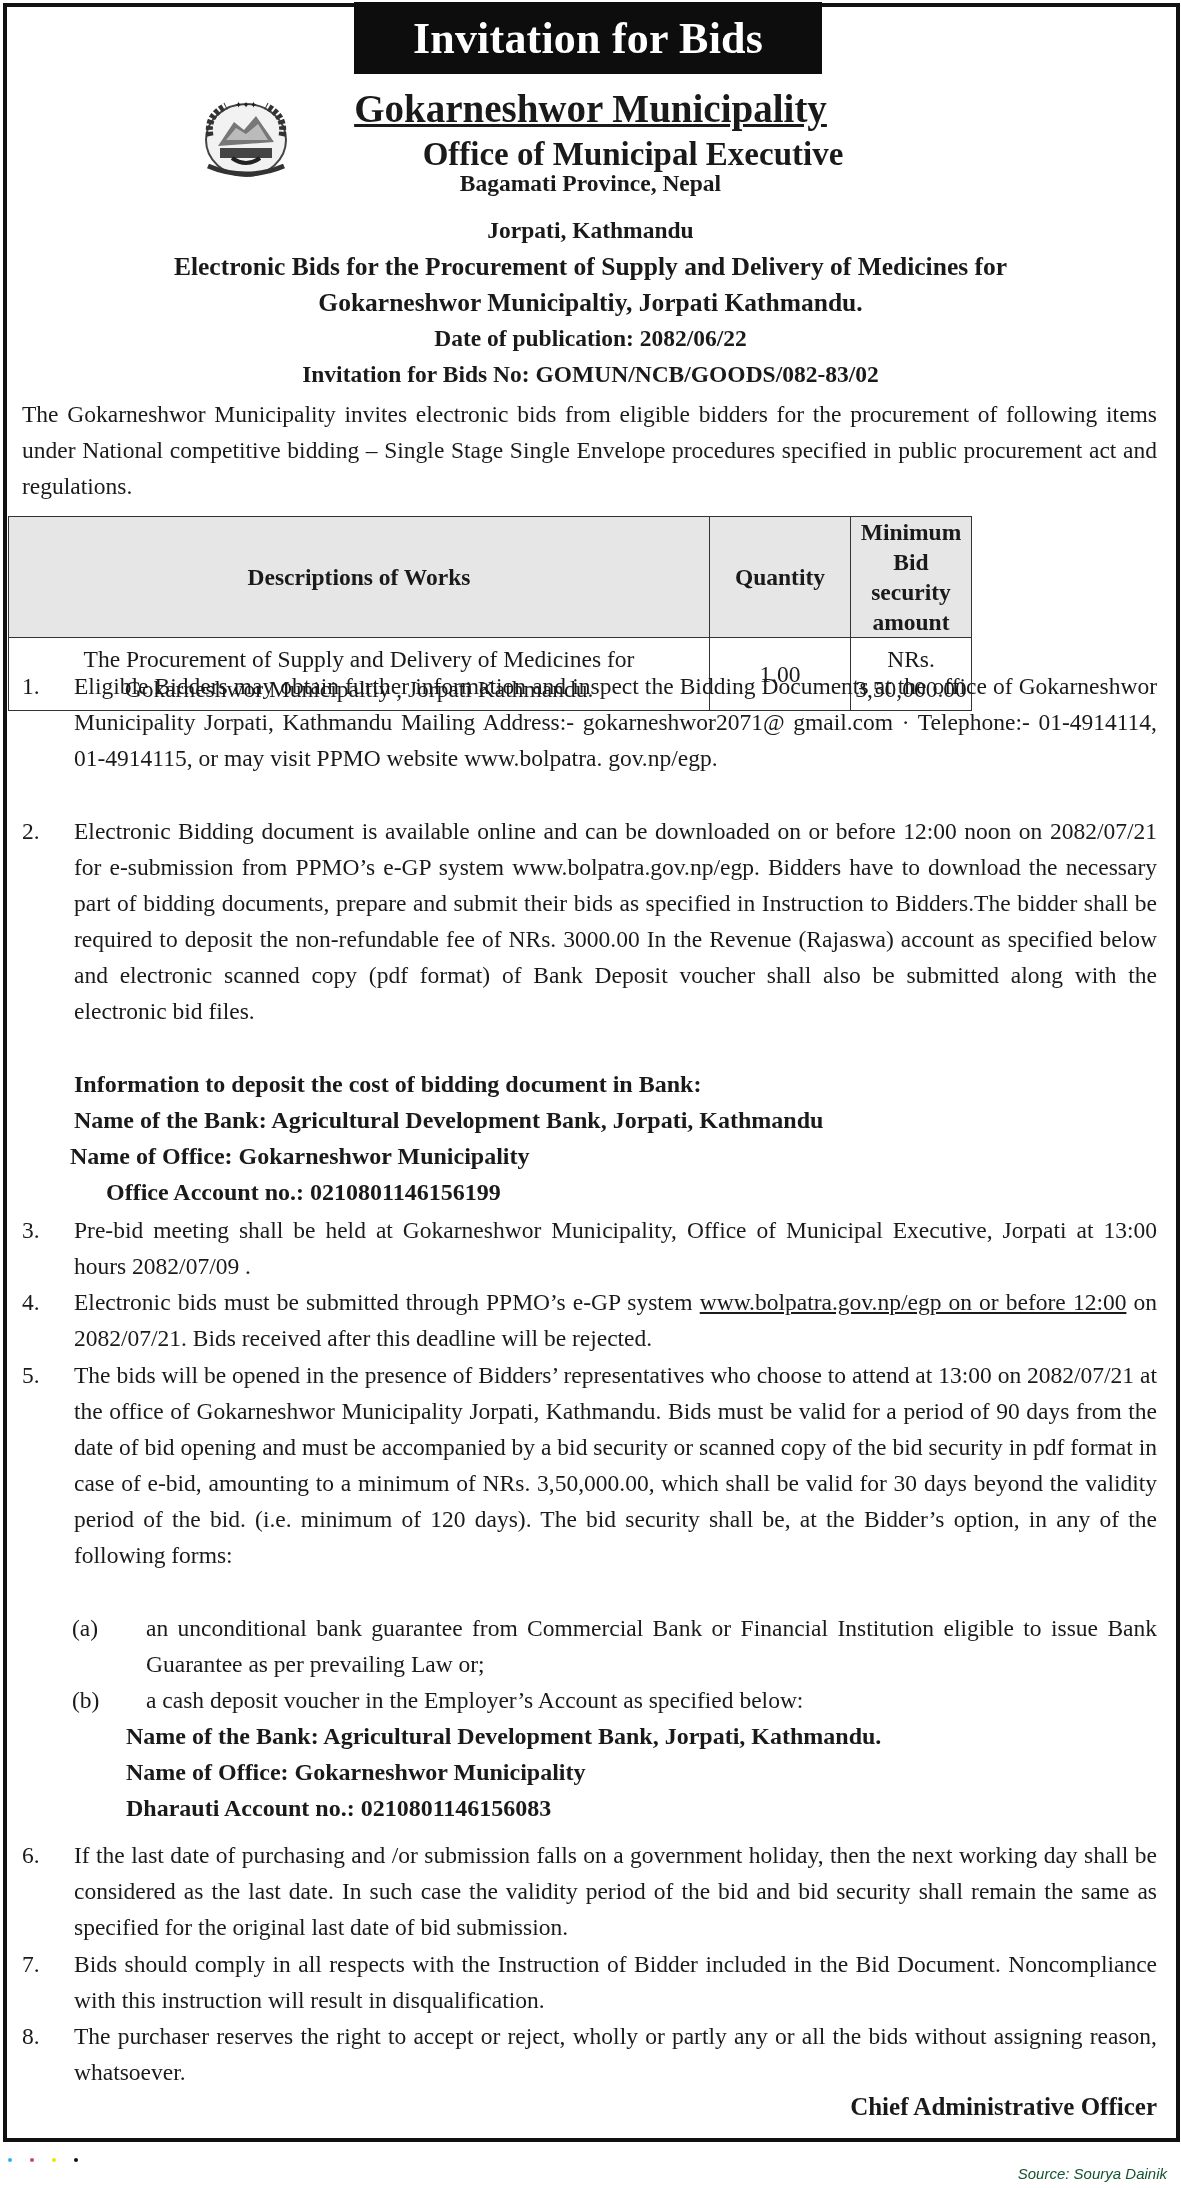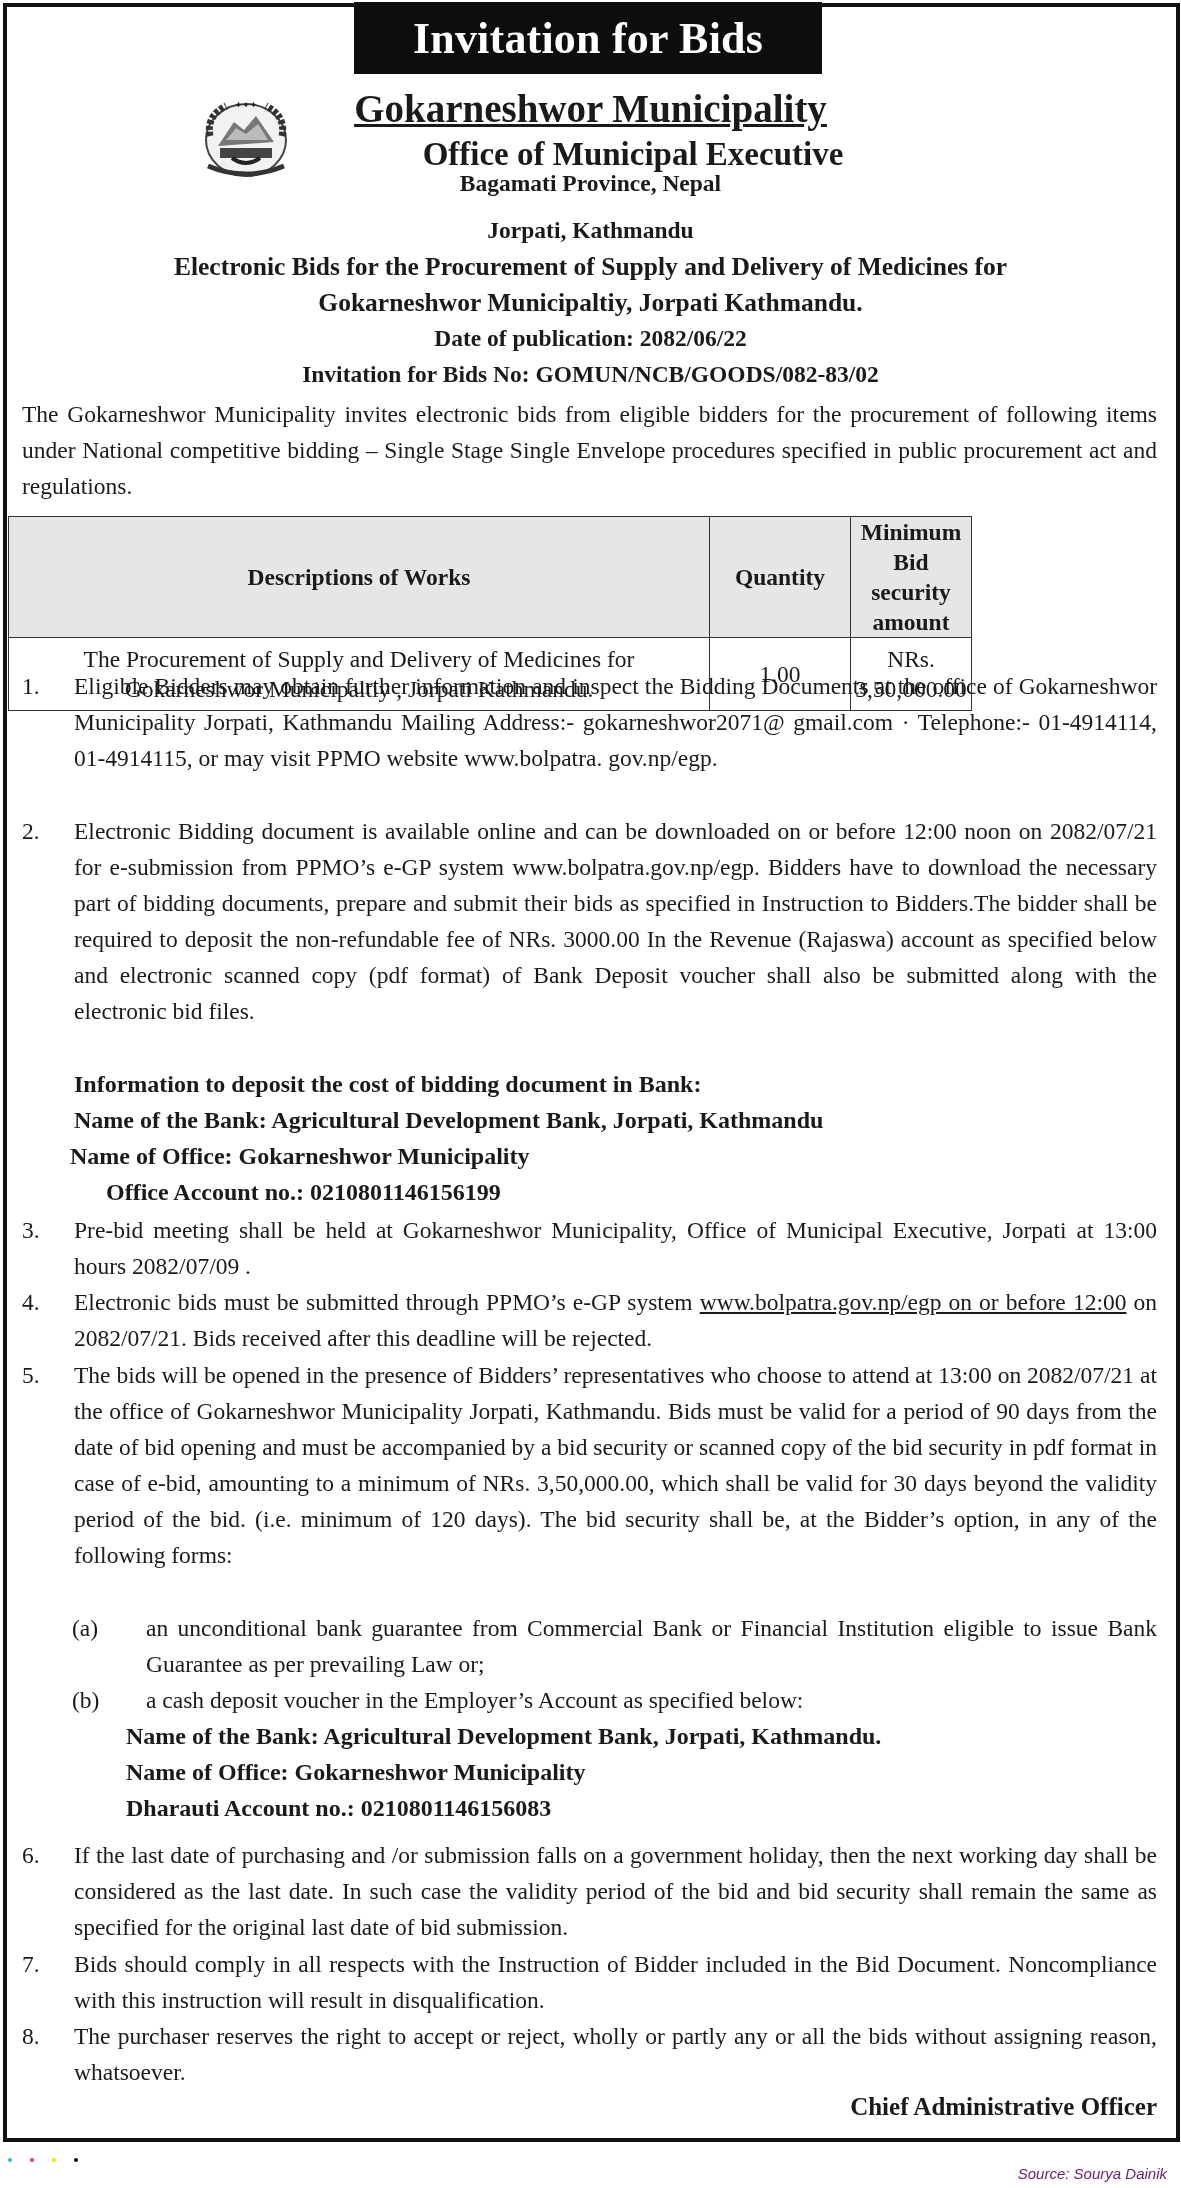"Source: Sourya Dainik" .source { color: #701a75 -> #14532d }
